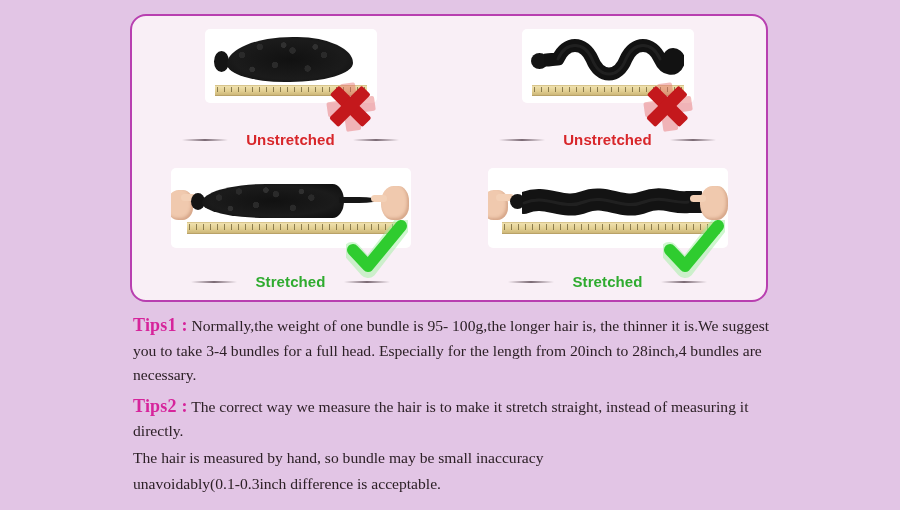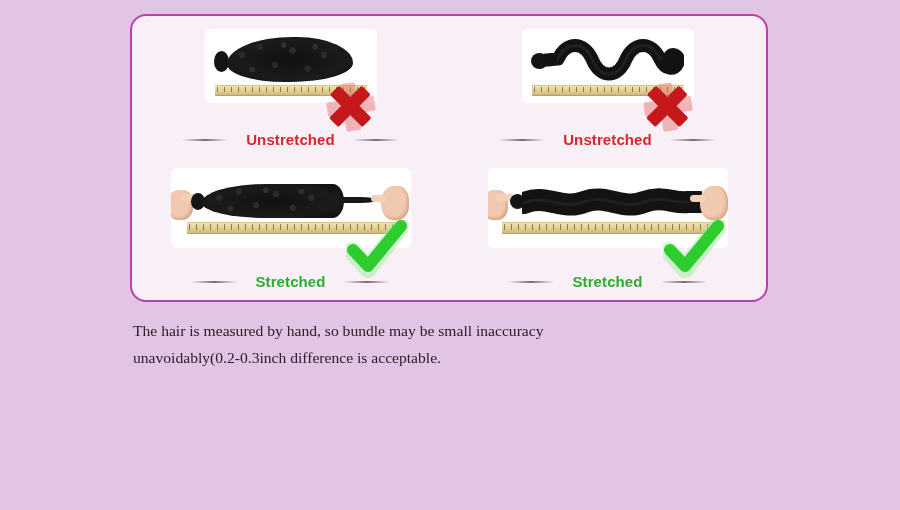"Tips1 : Normally,the weight of" p.tip-para { html: none -> <p> <span>Tips1 :</span> <span>Normally,the weight of one bundle is 95- 100g,the longer hair is, the thinner it is.We suggest you to take 3-4 bundles for a full head. Especially for the length from 20inch to 28inch,4 bundles are necessary.</span> </p> }
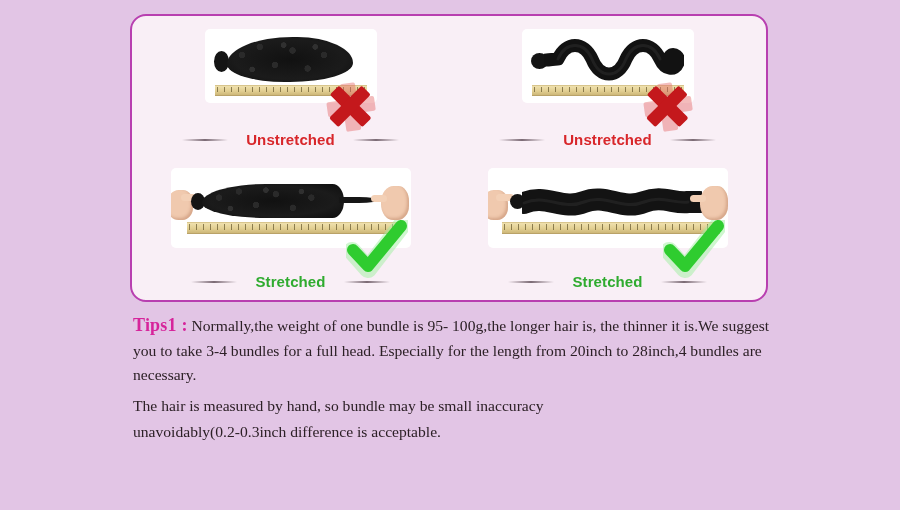"Tips2 : The correct way" p.tip-para { html: none -> <p> <span>Tips2 :</span> <span>The correct way we measure the hair is to make it stretch straight, instead of measuring it directly.</span> </p> }
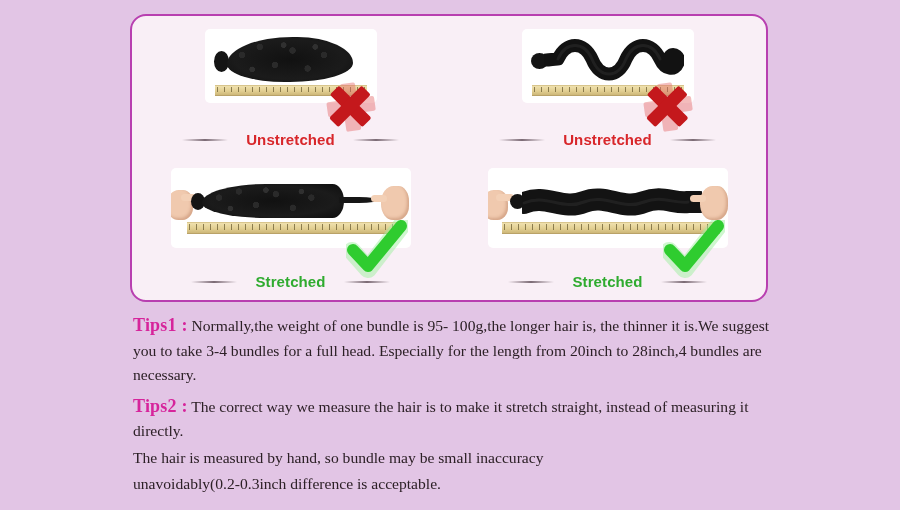"unavoidably(0.2-0.3inch difference is" p.tip-para { text: 0.2-0.3inch -> 0.1-0.3inch }
